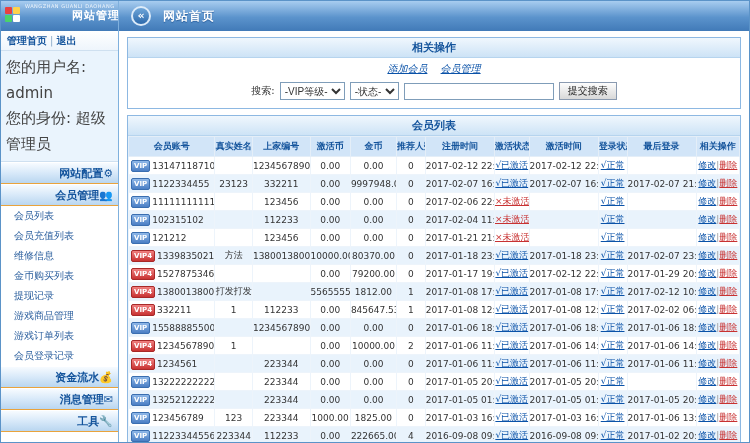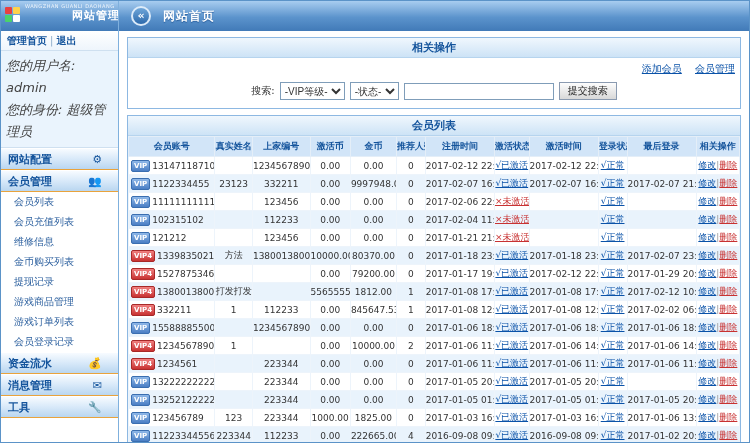"您的用户名: admin" .user-info { font-size: 13px -> 15px; font-style: italic -> none }
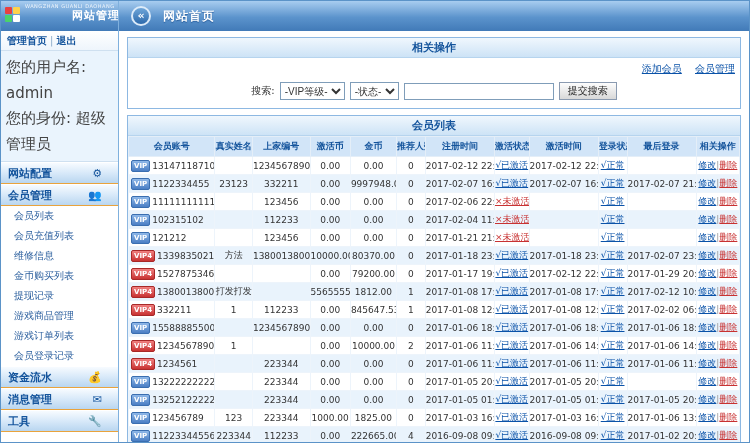"添加会员 会员管理" .ops-links { font-style: none -> italic; text-align: right -> center }
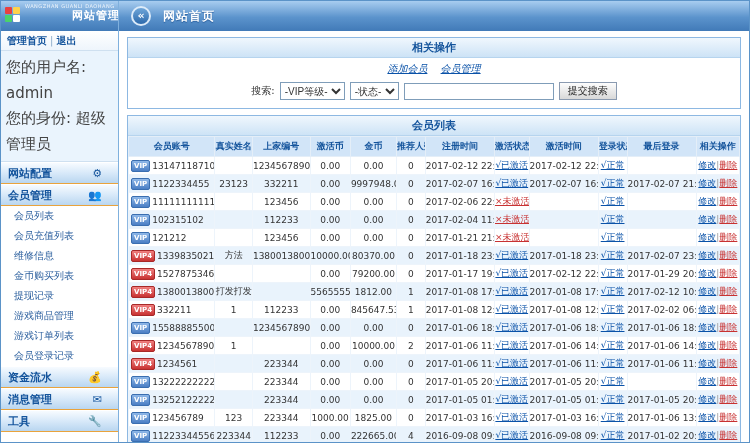"网站配置" .menu-bar { justify-content: space-between -> flex-end; padding: 0 16px 0 7px -> 0 5px 0 7px }
